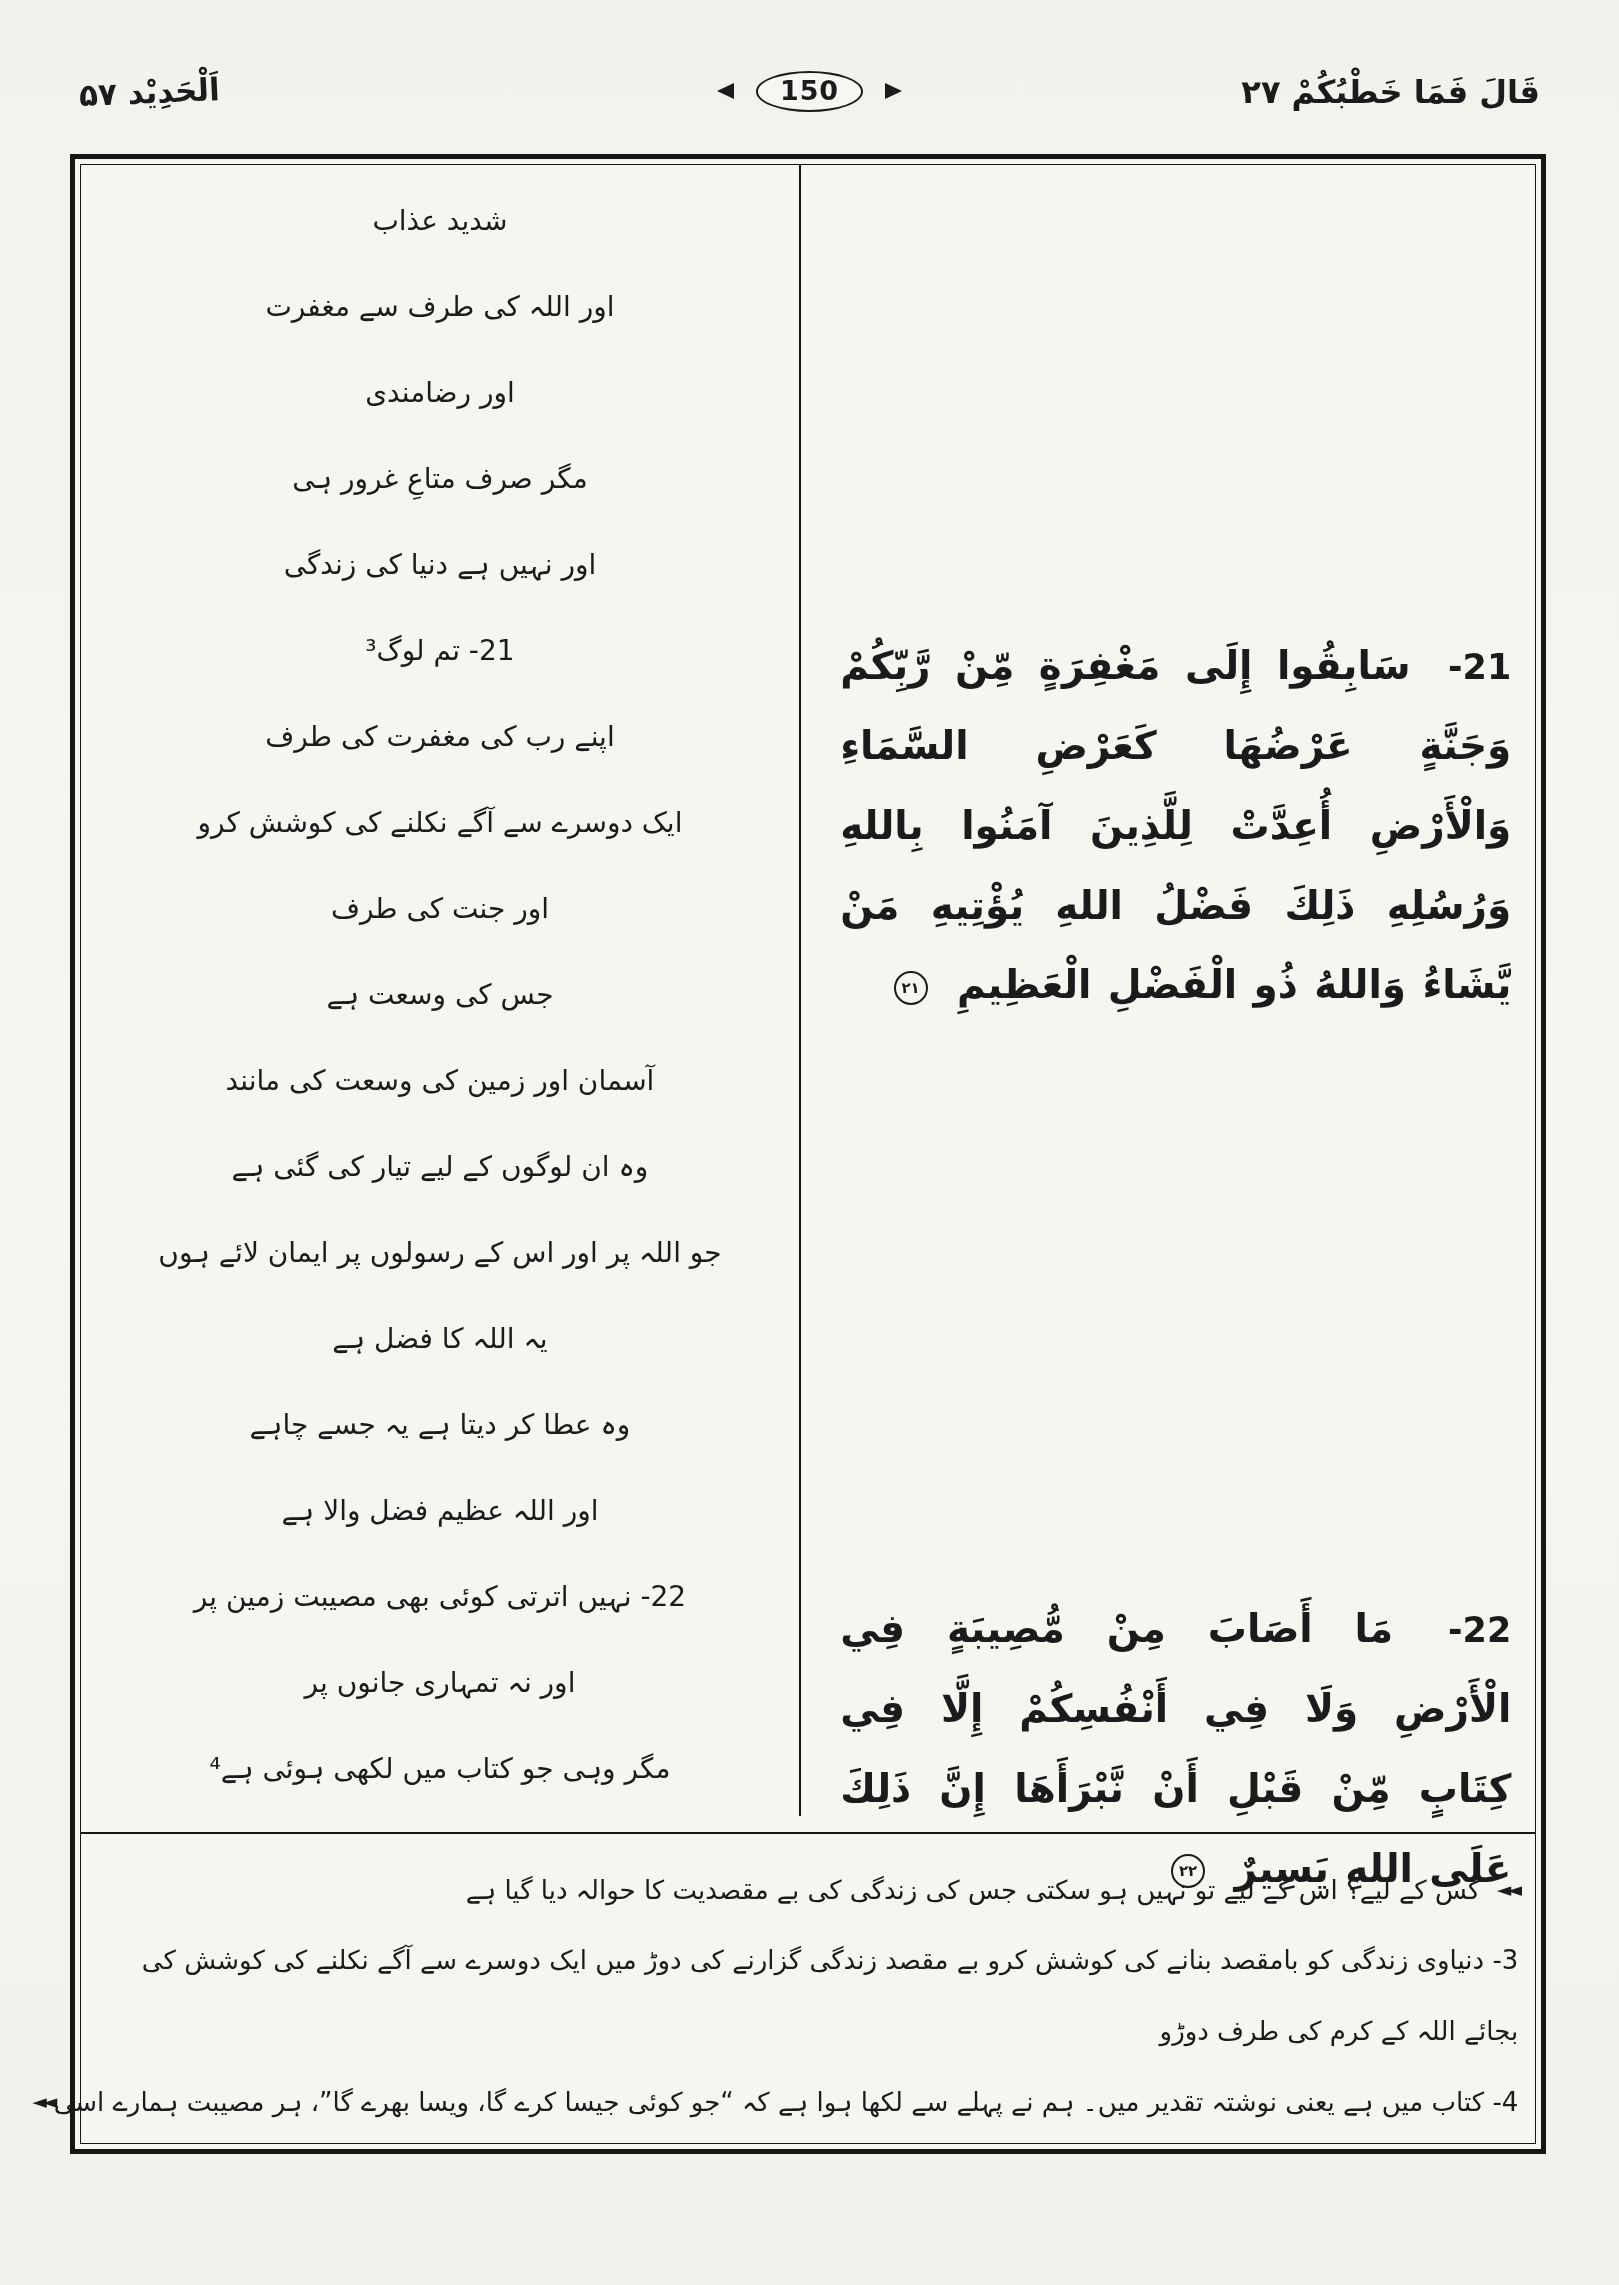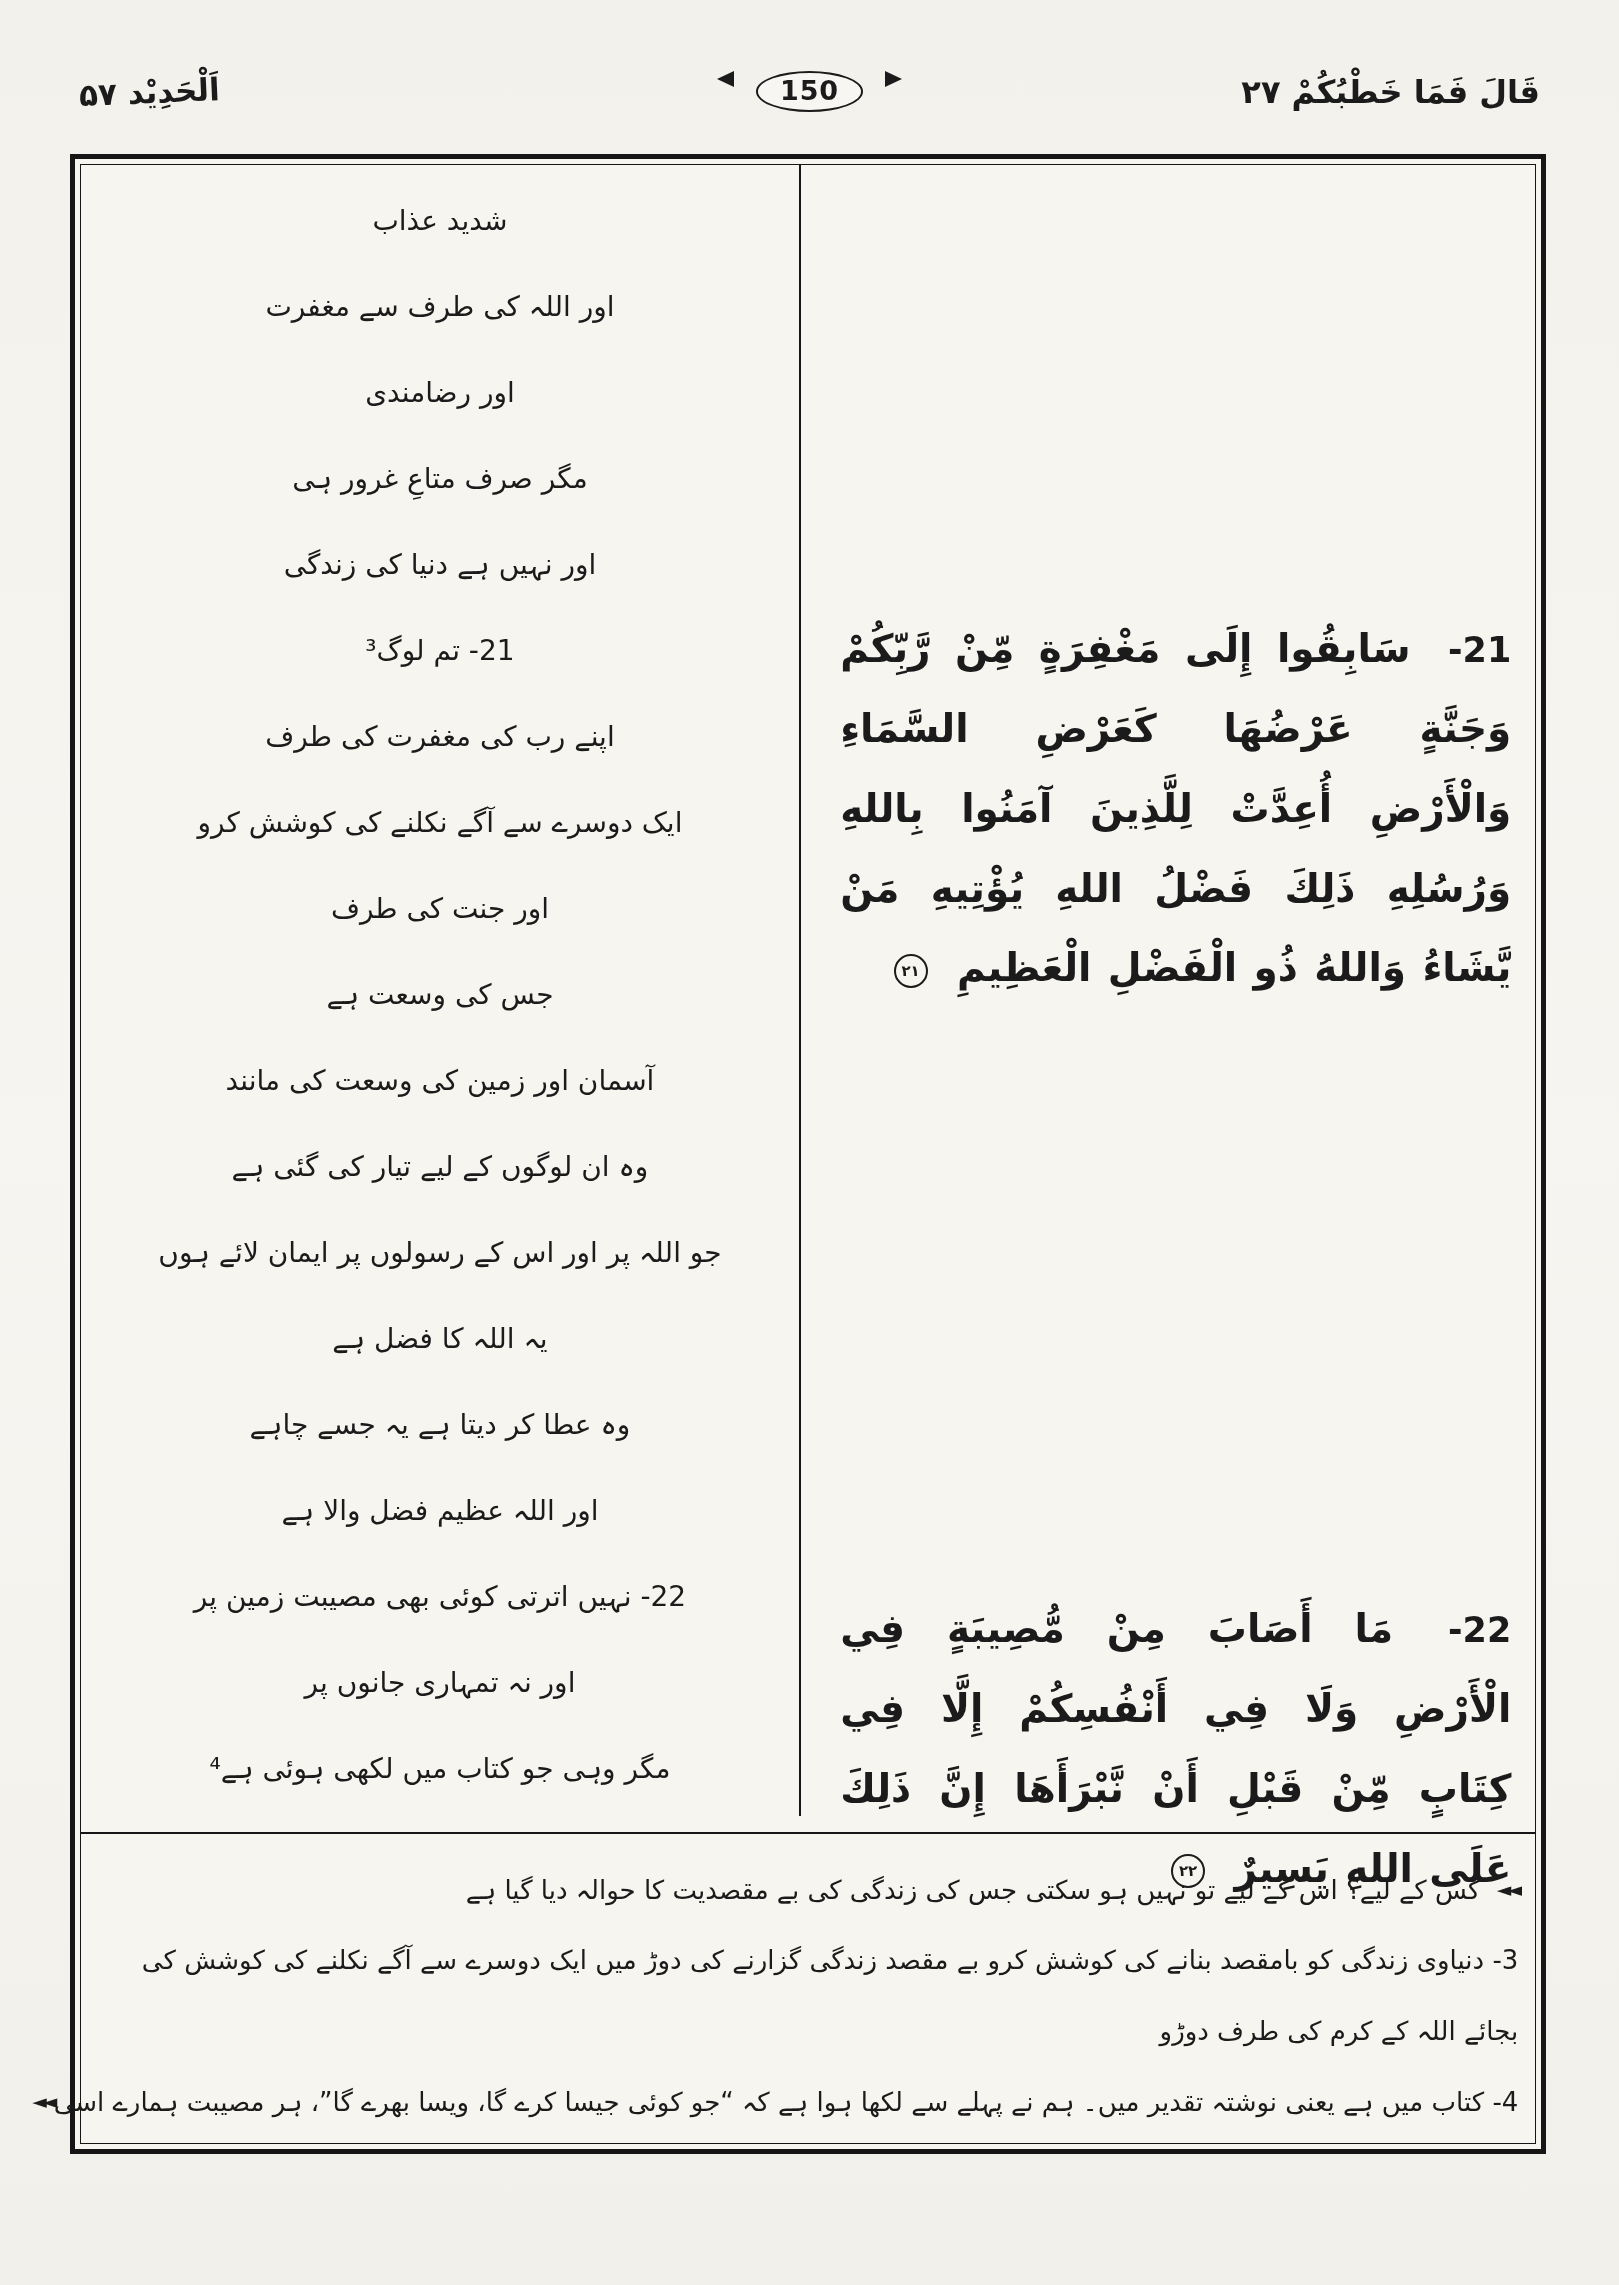"150" .cartouche { align-items: none -> center }
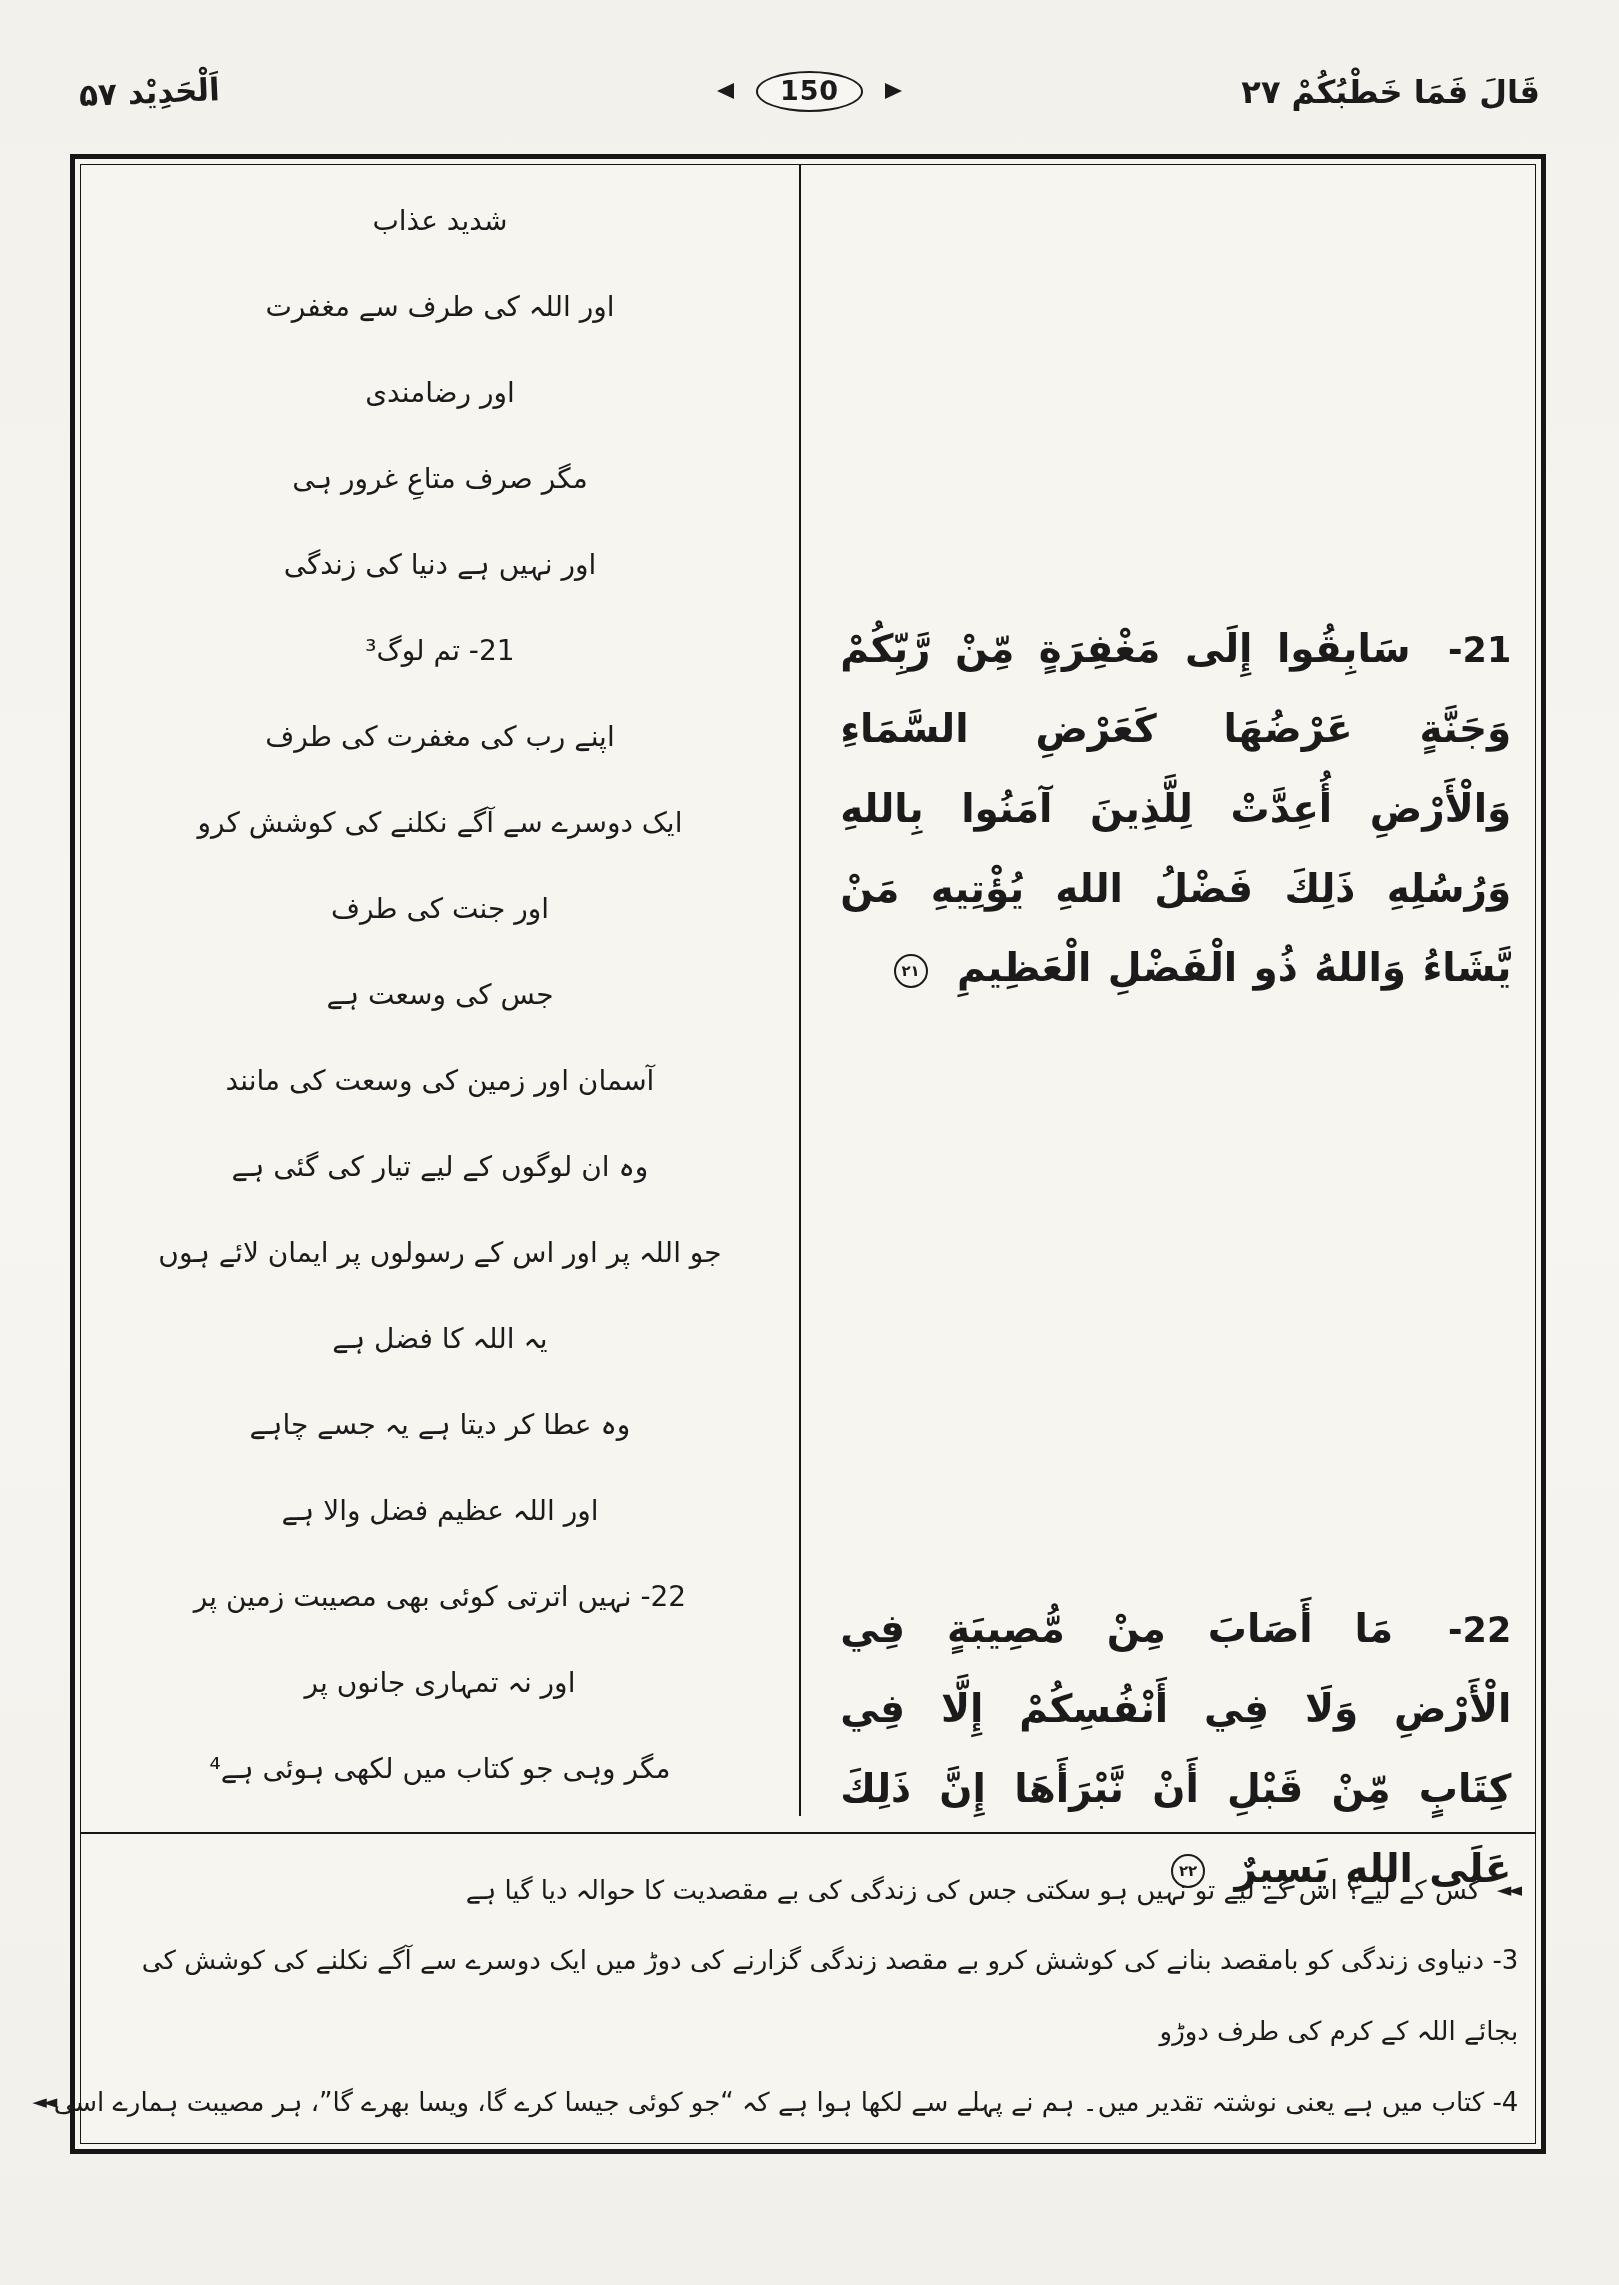"21- سَابِقُوا إِلَى مَغْفِرَةٍ مِّنْ" .verse-21 { top: 444px -> 461px }
